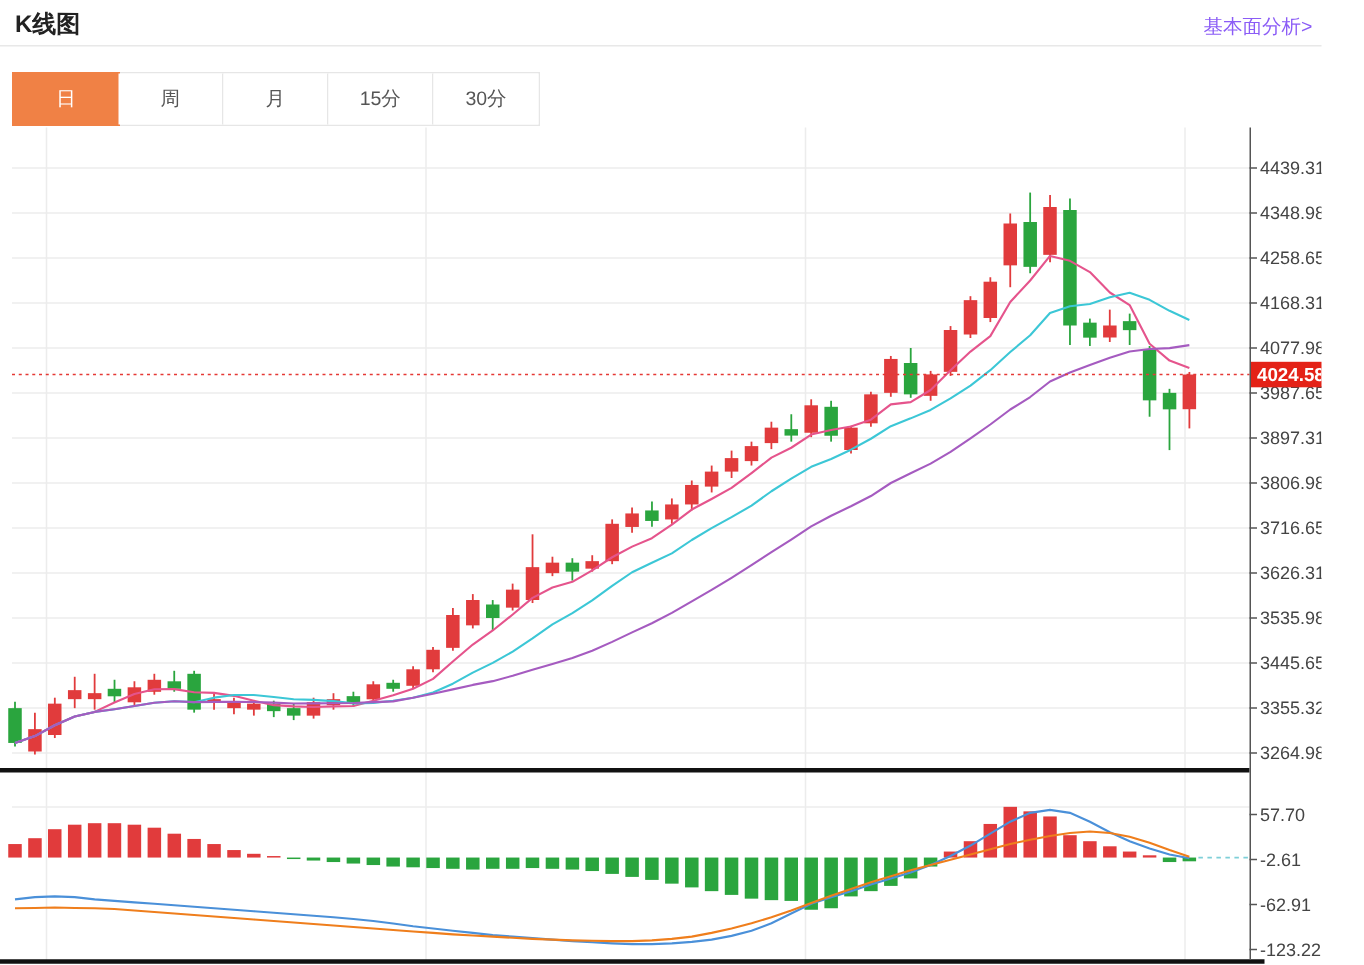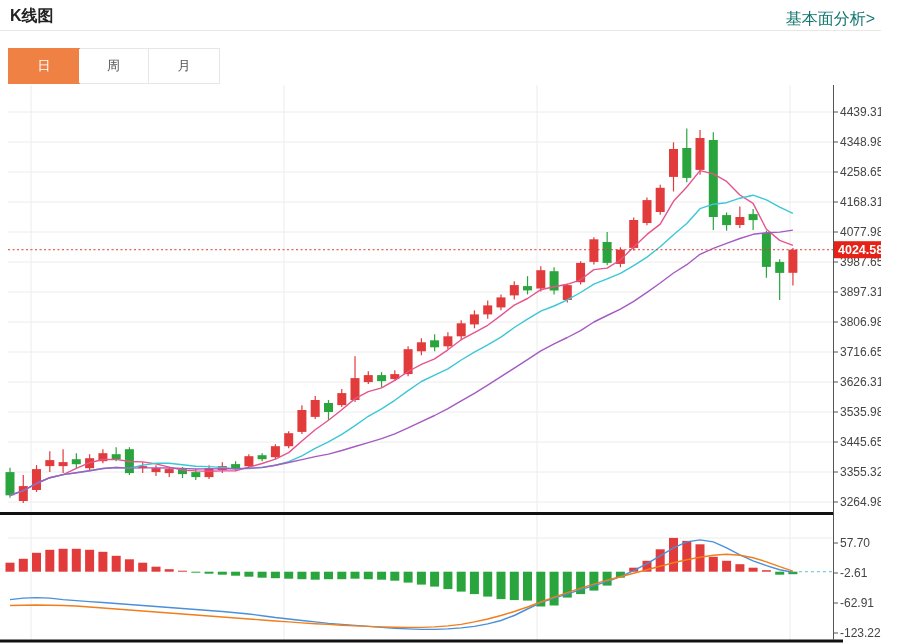"基本面分析>" .hdr-link { color: #0f766e -> #8b5cf6; font-size: 16px -> 13px }
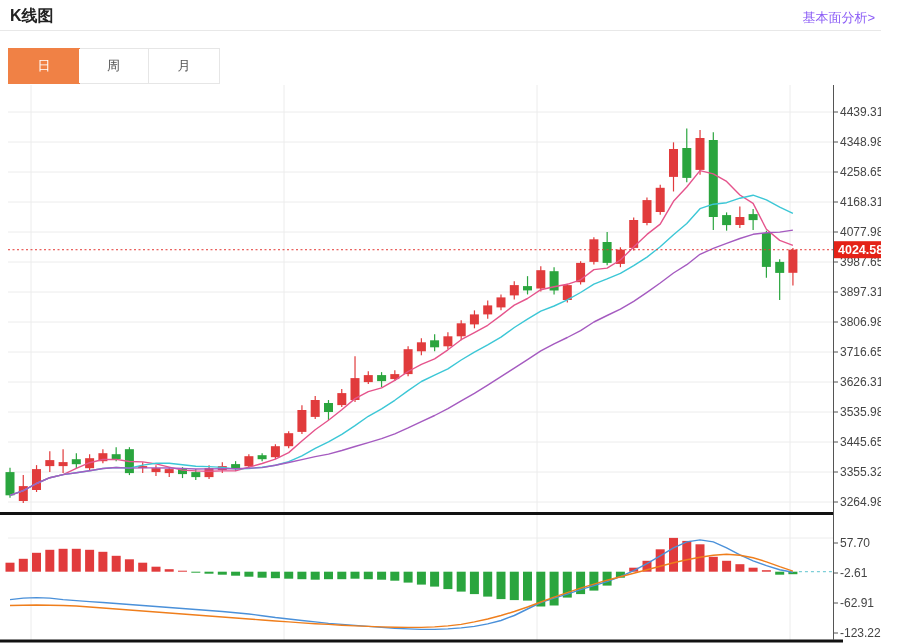"15分" div.tab { html: none -> <div>15分</div> }
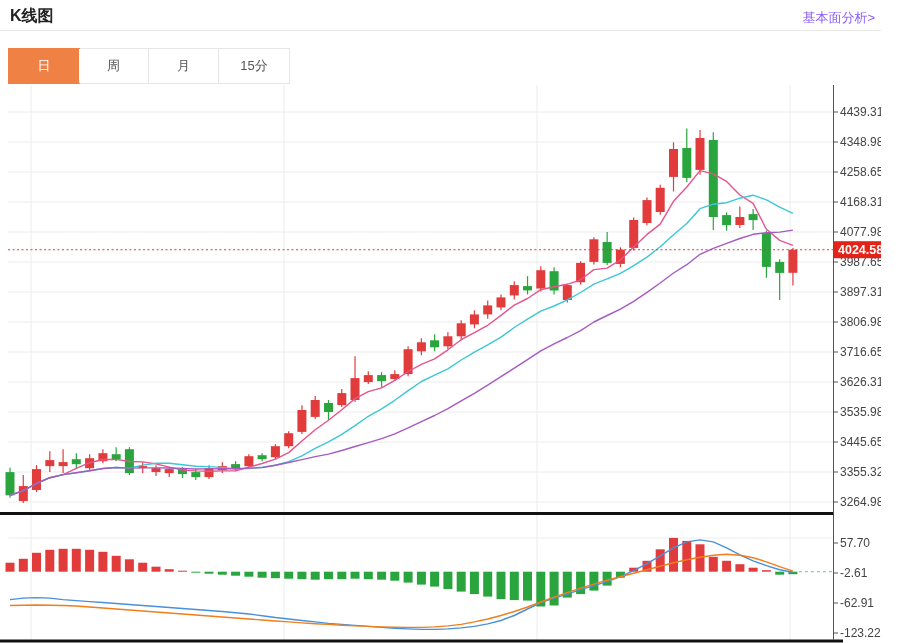"30分" div.tab { html: none -> <div>30分</div> }
